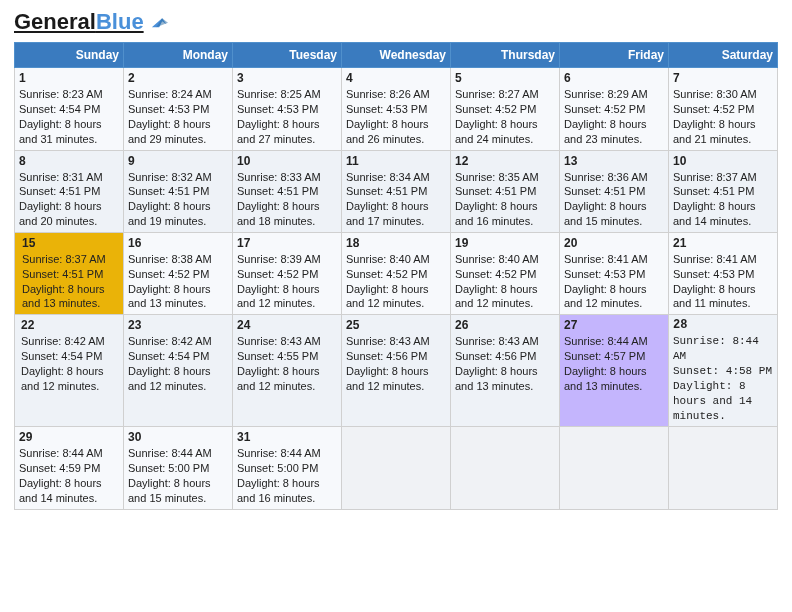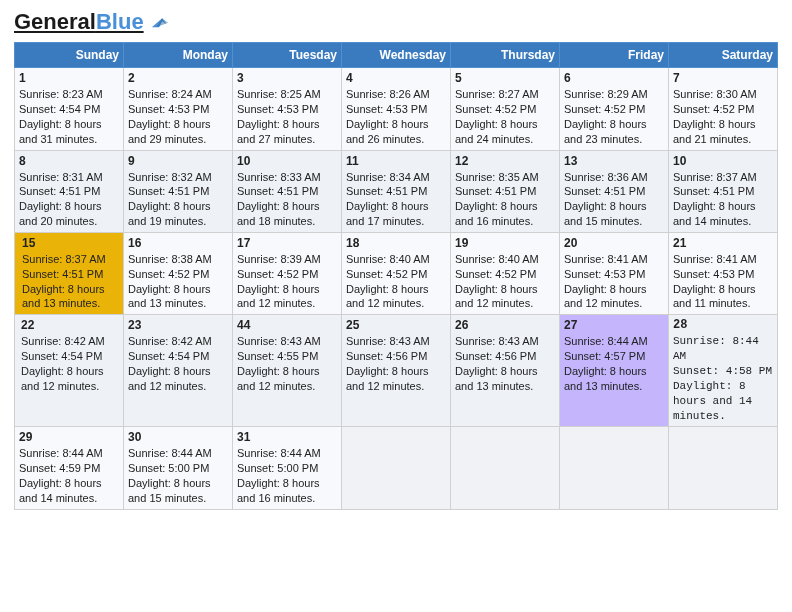"44" span.day-num { text: 44 -> 24 }
